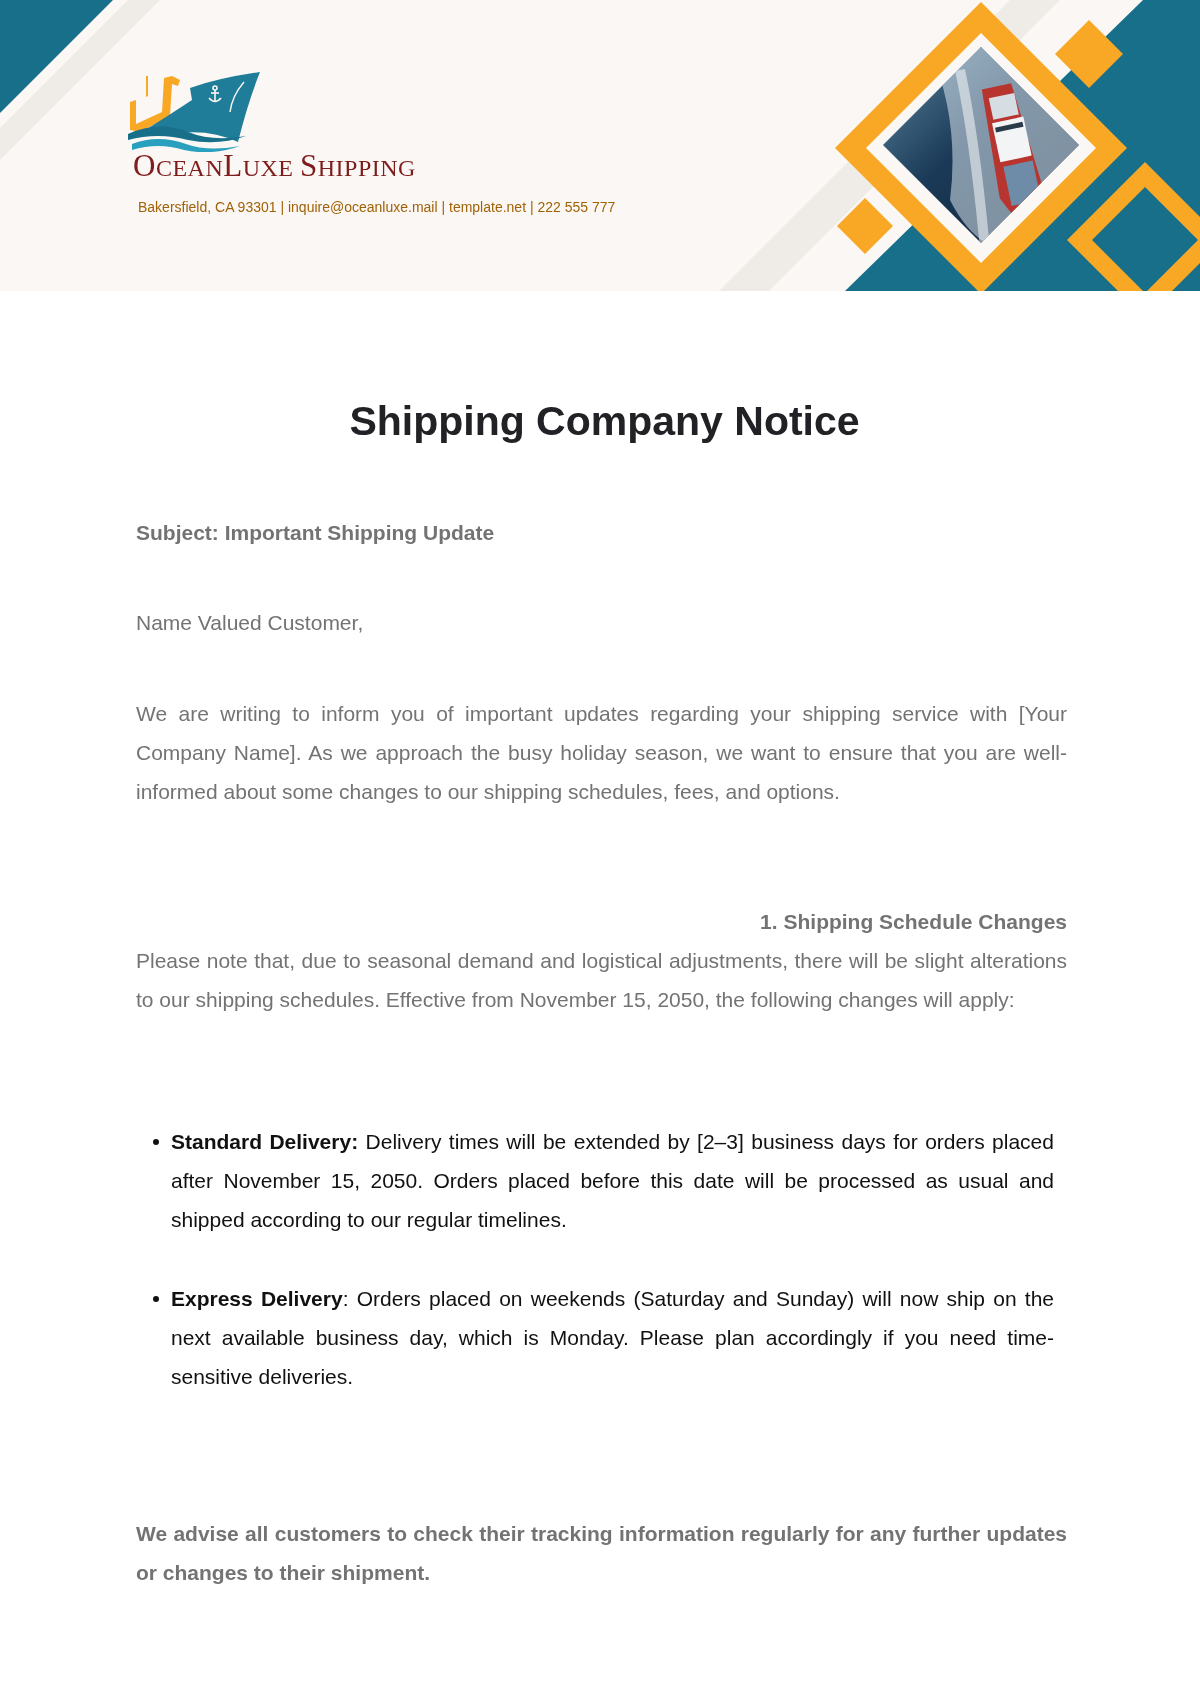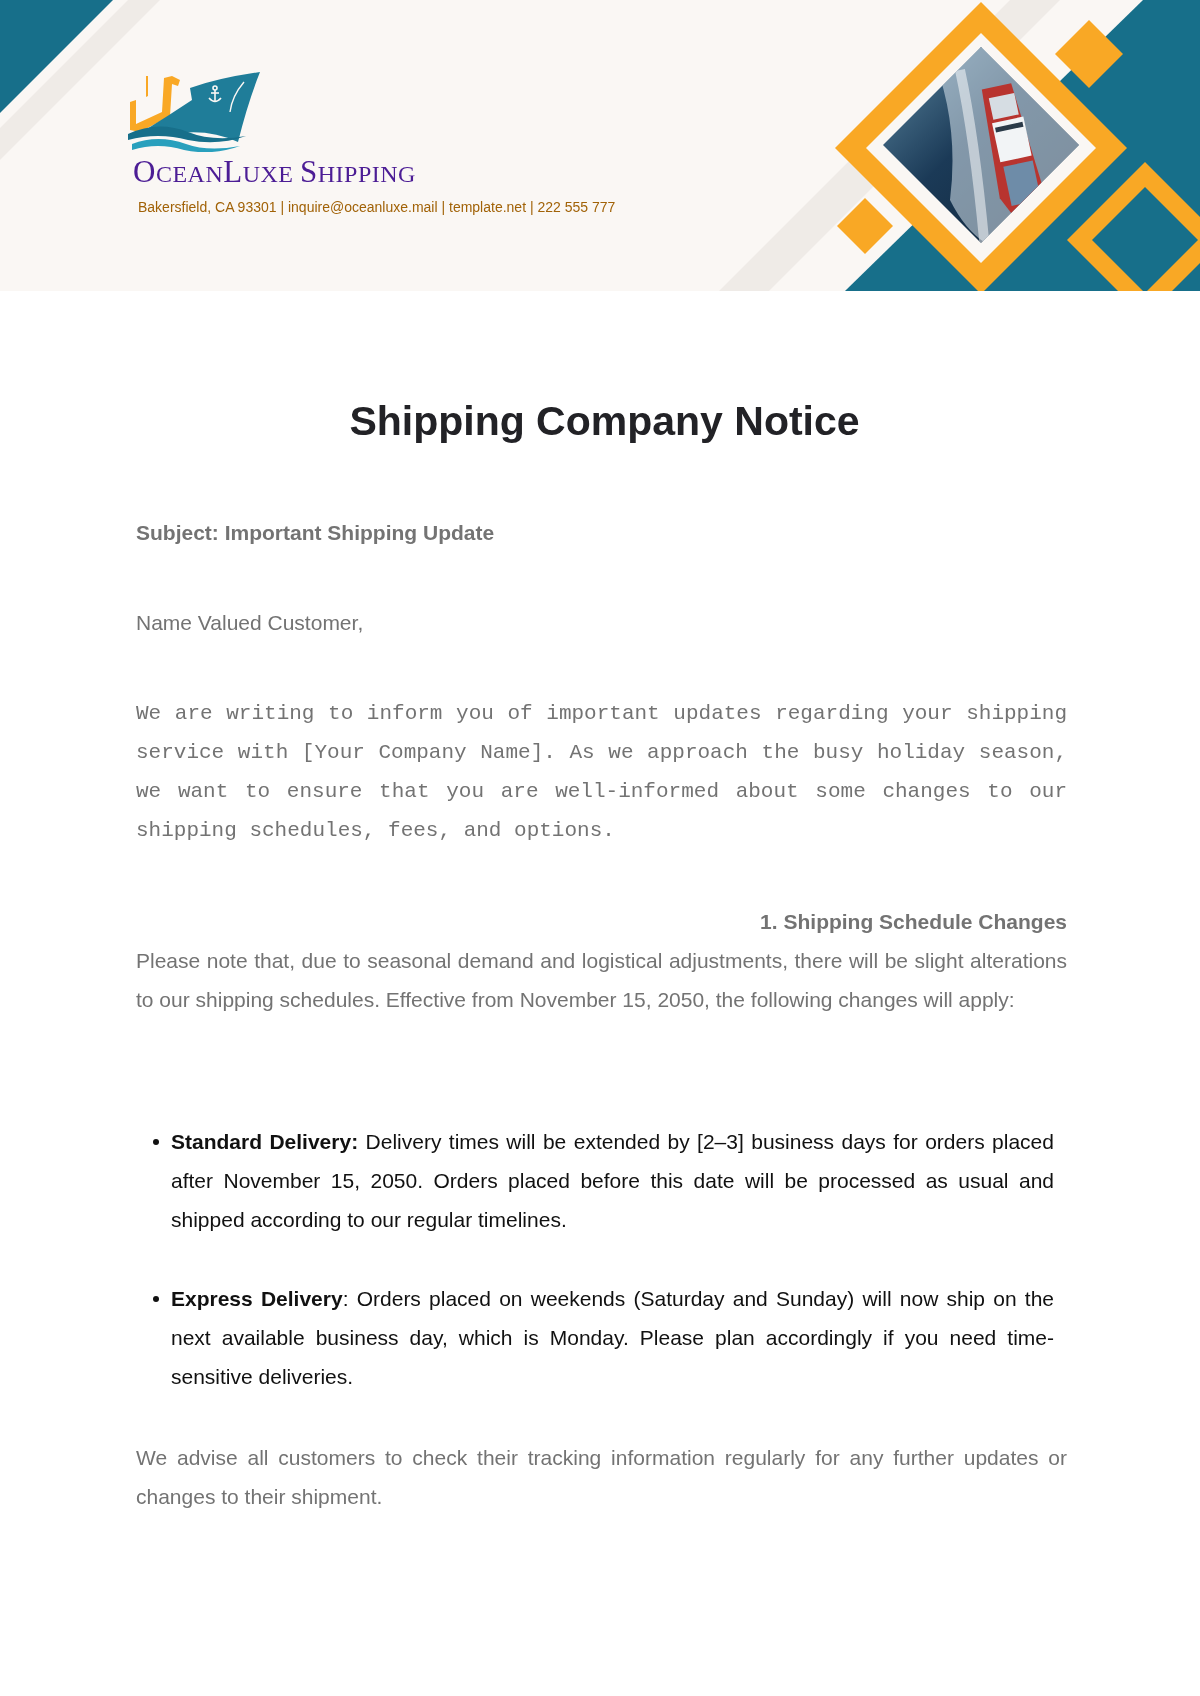"OCEANLUXE SHIPPING" .brand-name { color: #4c1d95 -> #7f1d1d; top: 154px -> 148px }
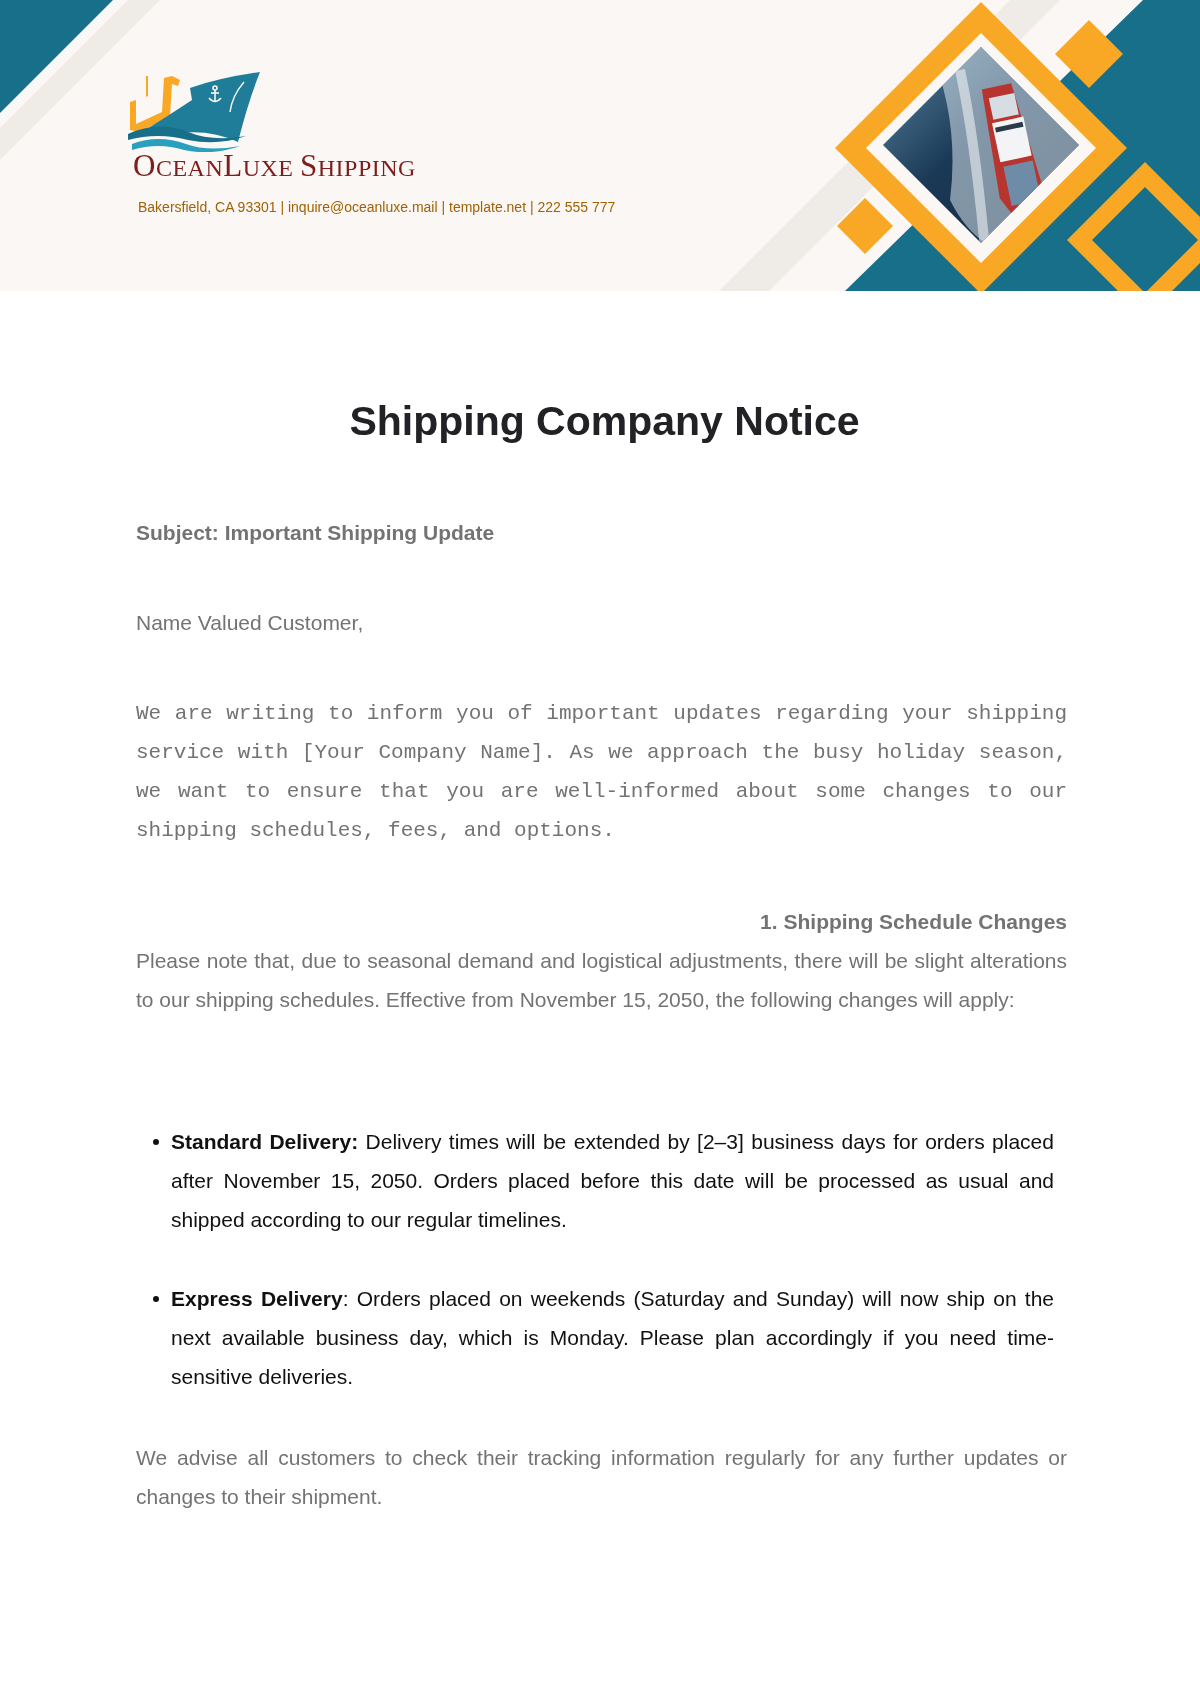"We are writing to inform" .para1 { font-family: Liberation Mono, monospace -> none }
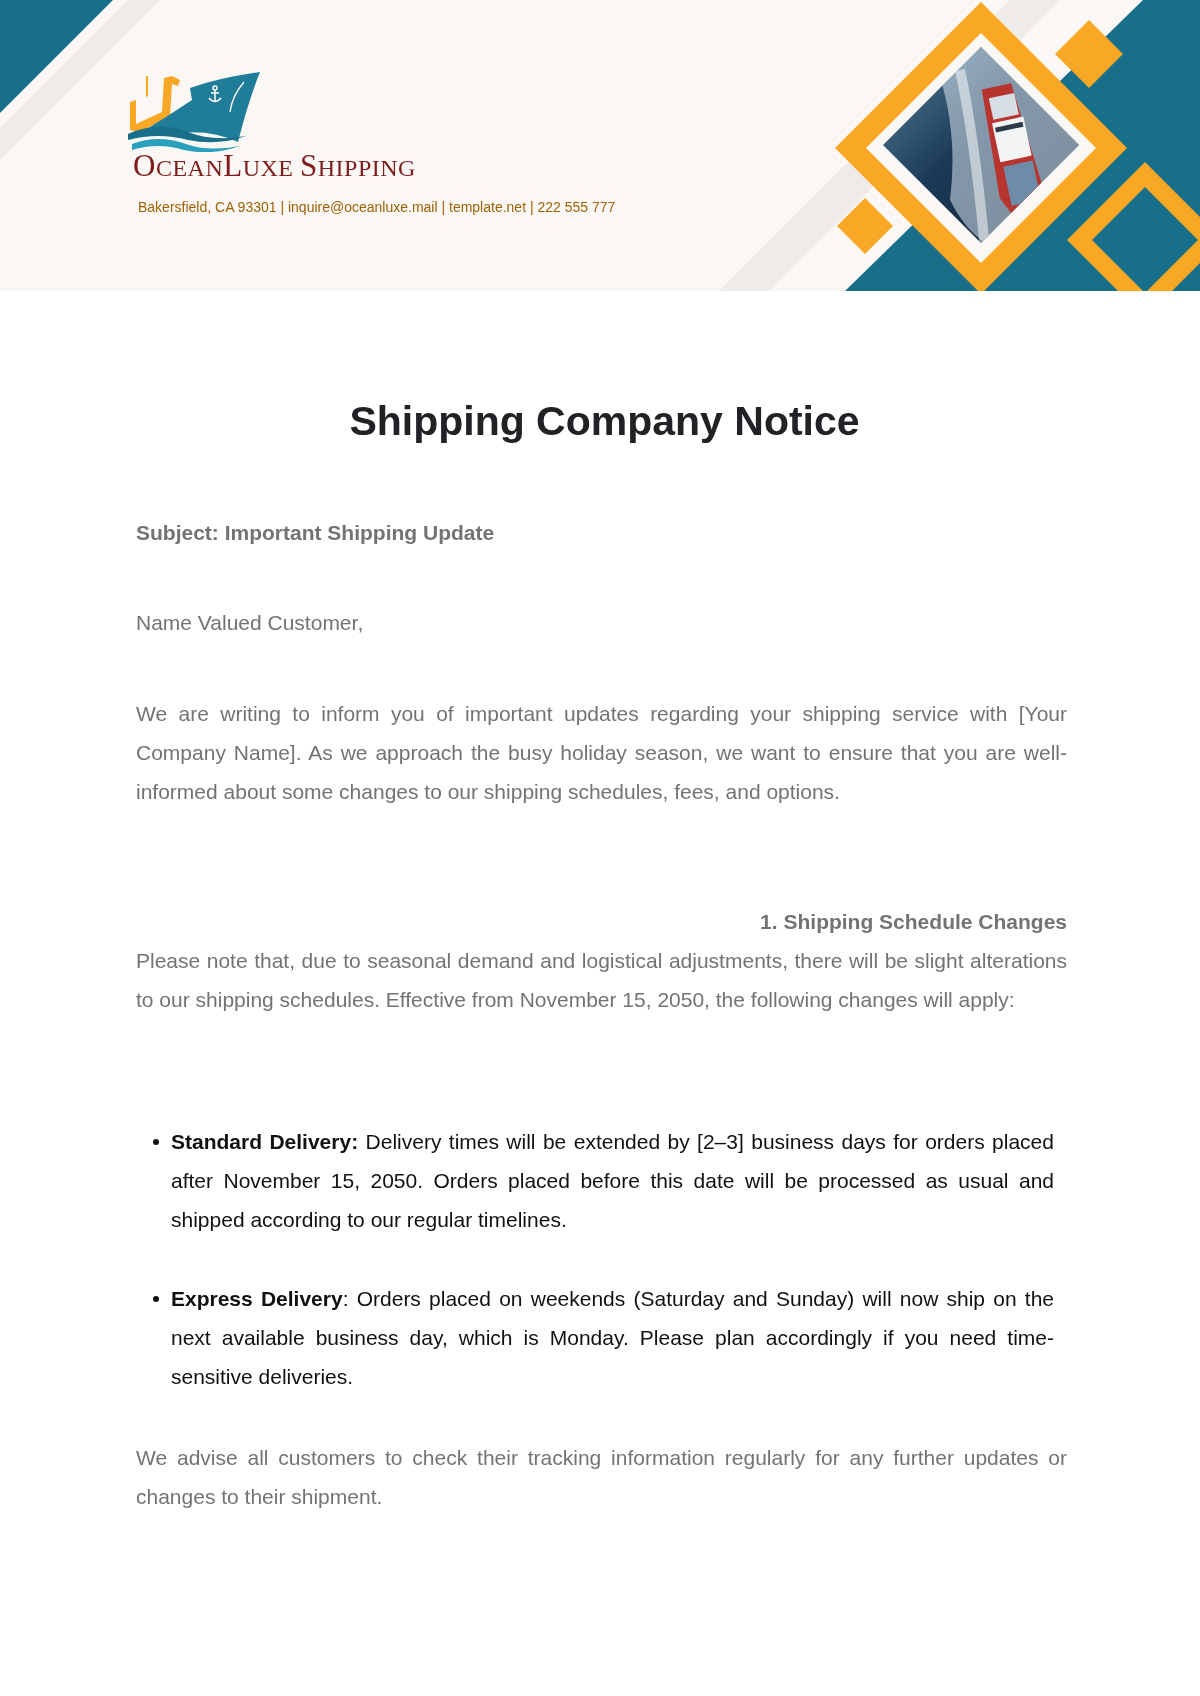"We advise all customers to" .para3 { font-weight: none -> bold; top: 1438px -> 1514px }
